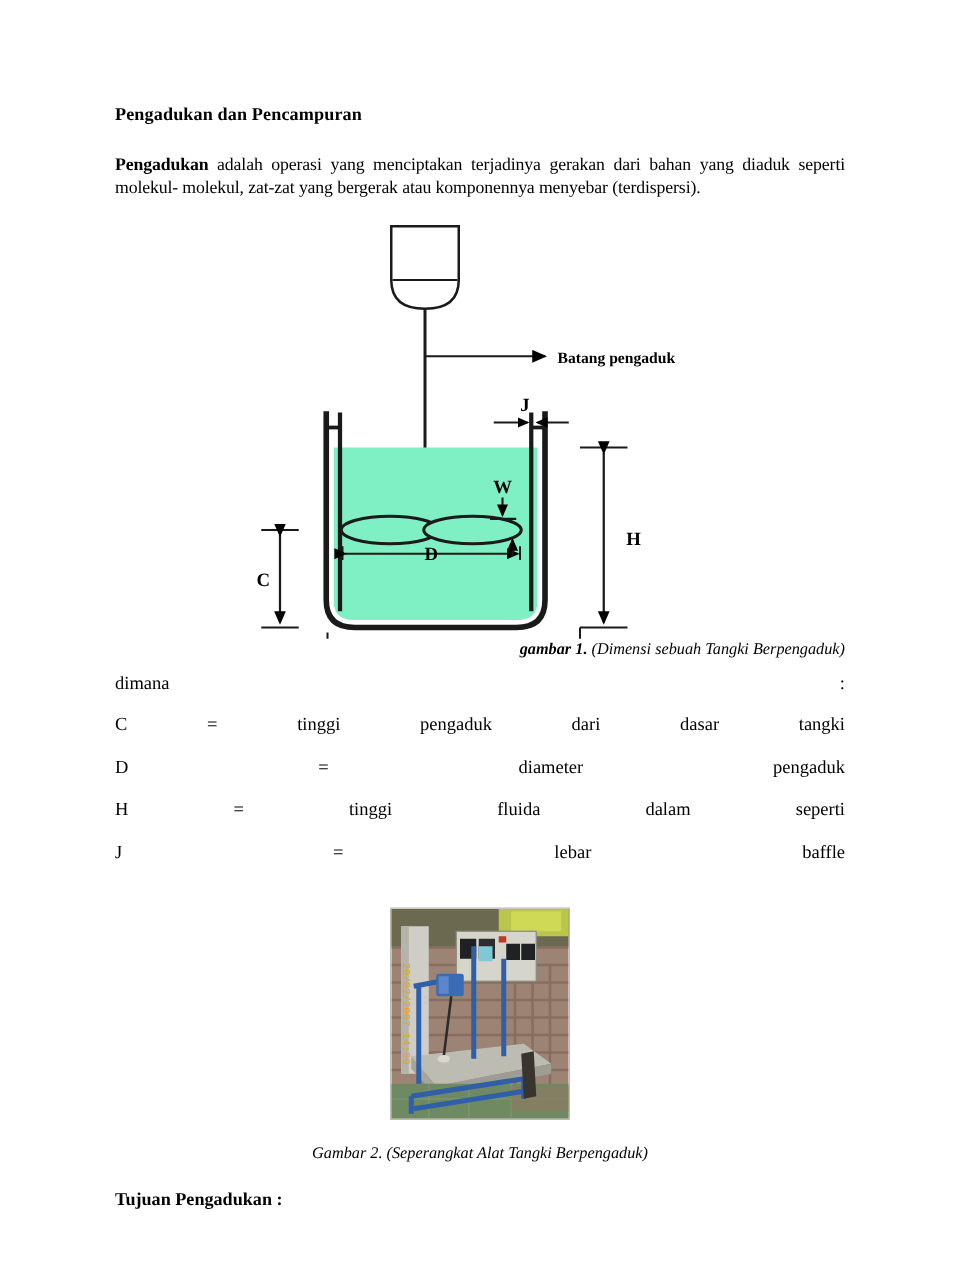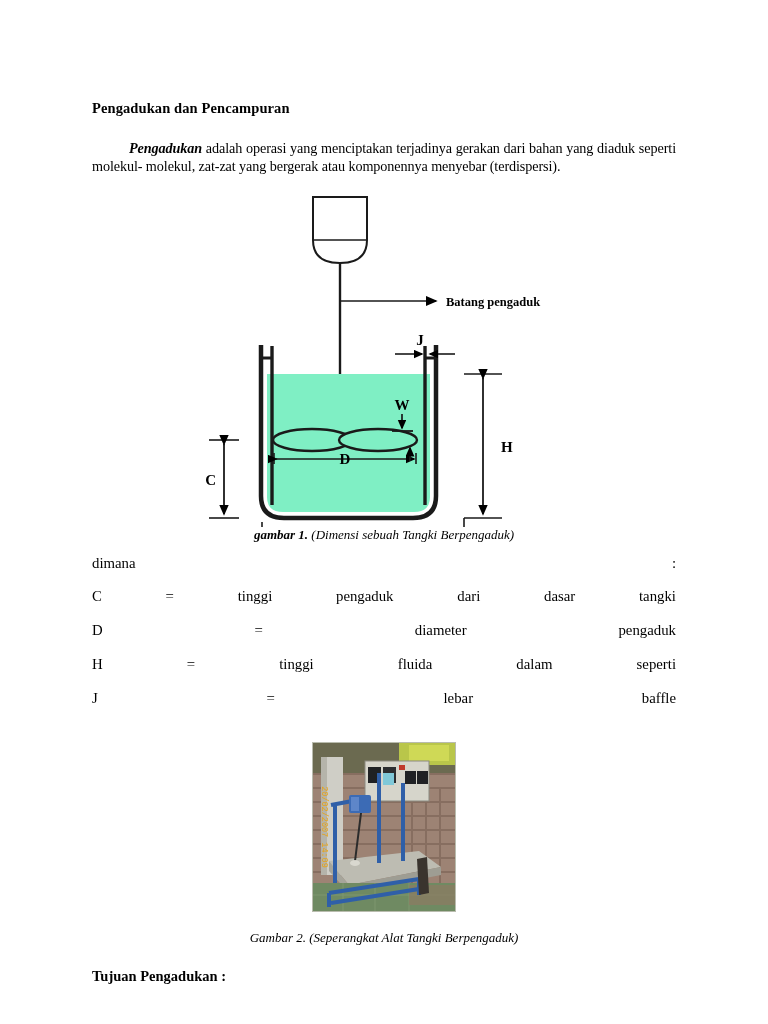"Pengadukan dan Pencampuran" .page { top: 16px -> 0 }
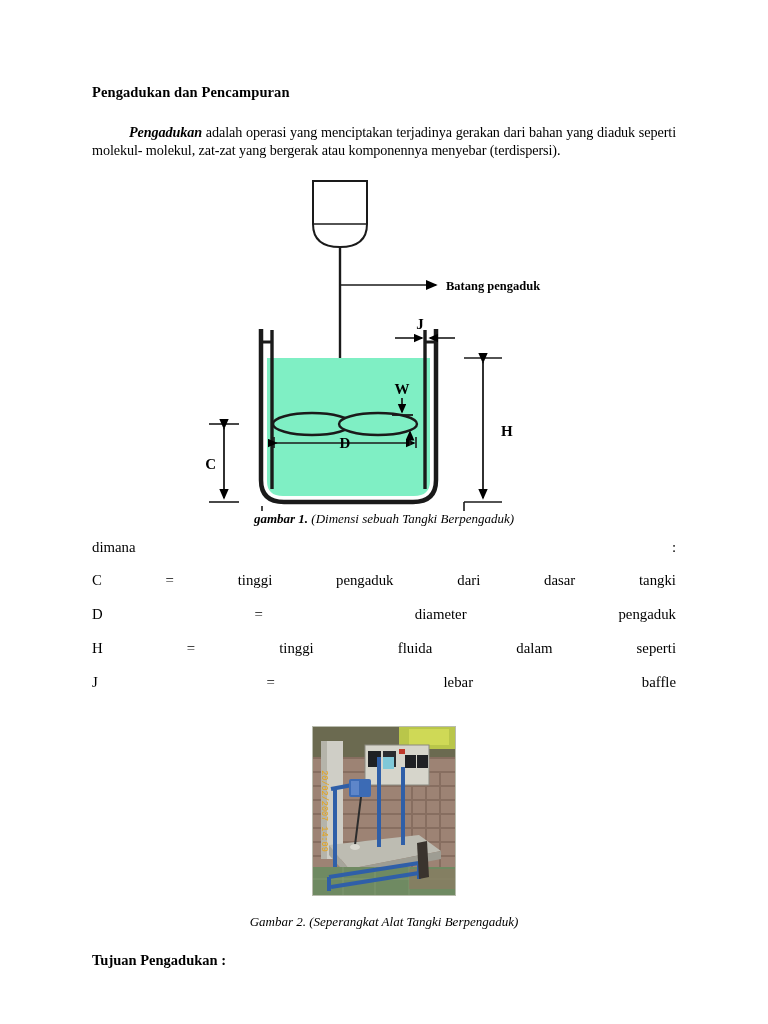"Pengadukan" .intro .lead { font-style: italic -> none; margin-left: 37px -> none }
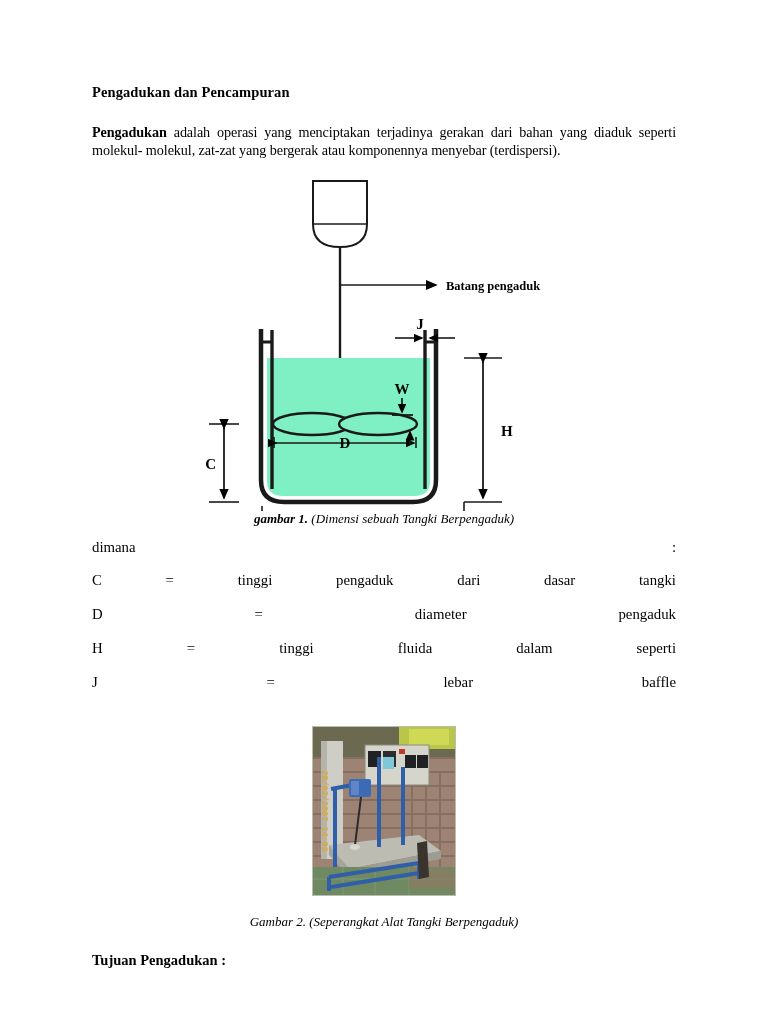"gambar 1. (Dimensi sebuah Tangki" .caption { text-align: center -> right }
